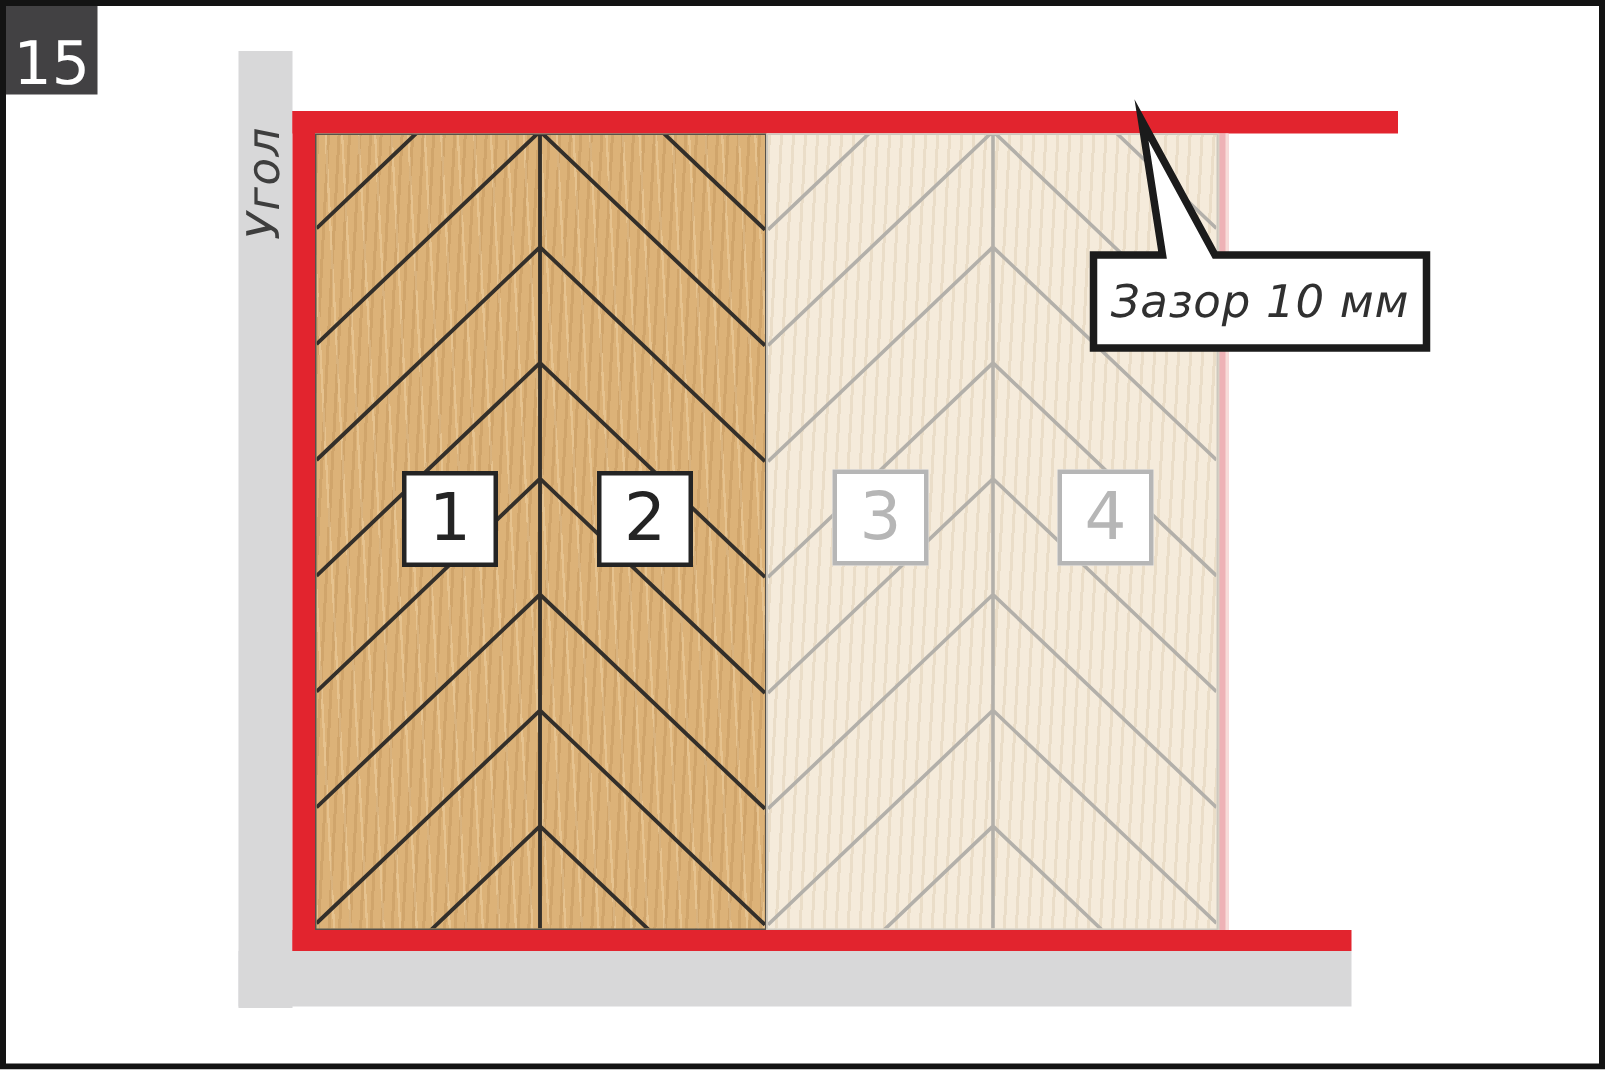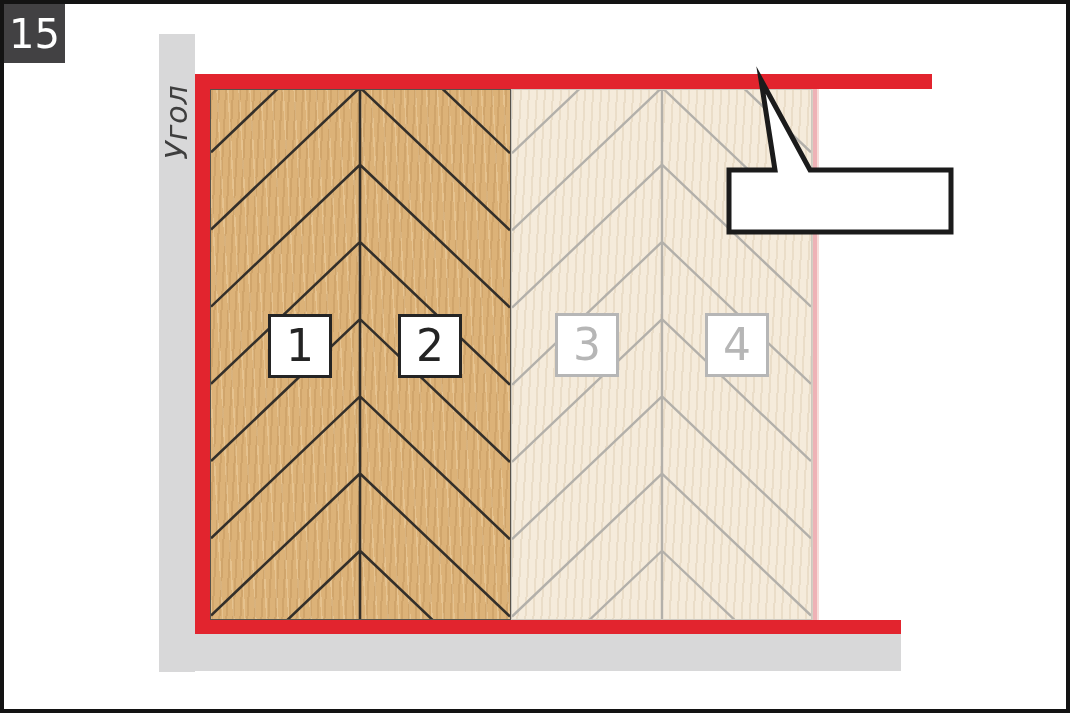"15" .badge { align-items: center -> flex-end }
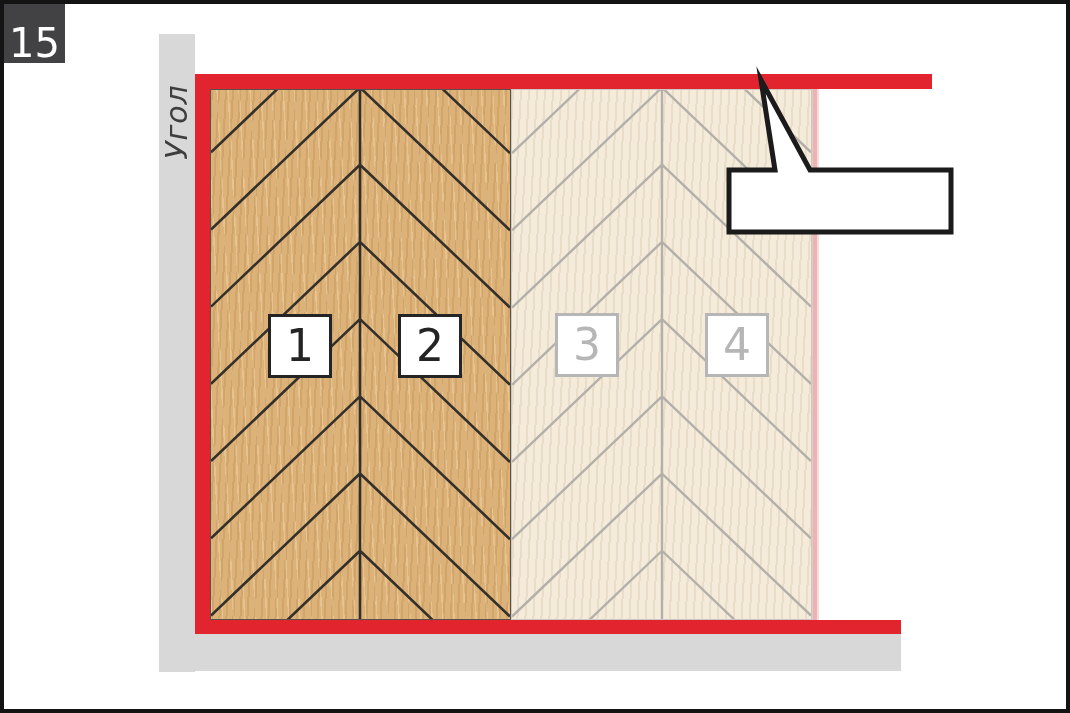"Зазор 10 мм" div.abs { html: none -> <div>Зазор 10 мм</div> }
